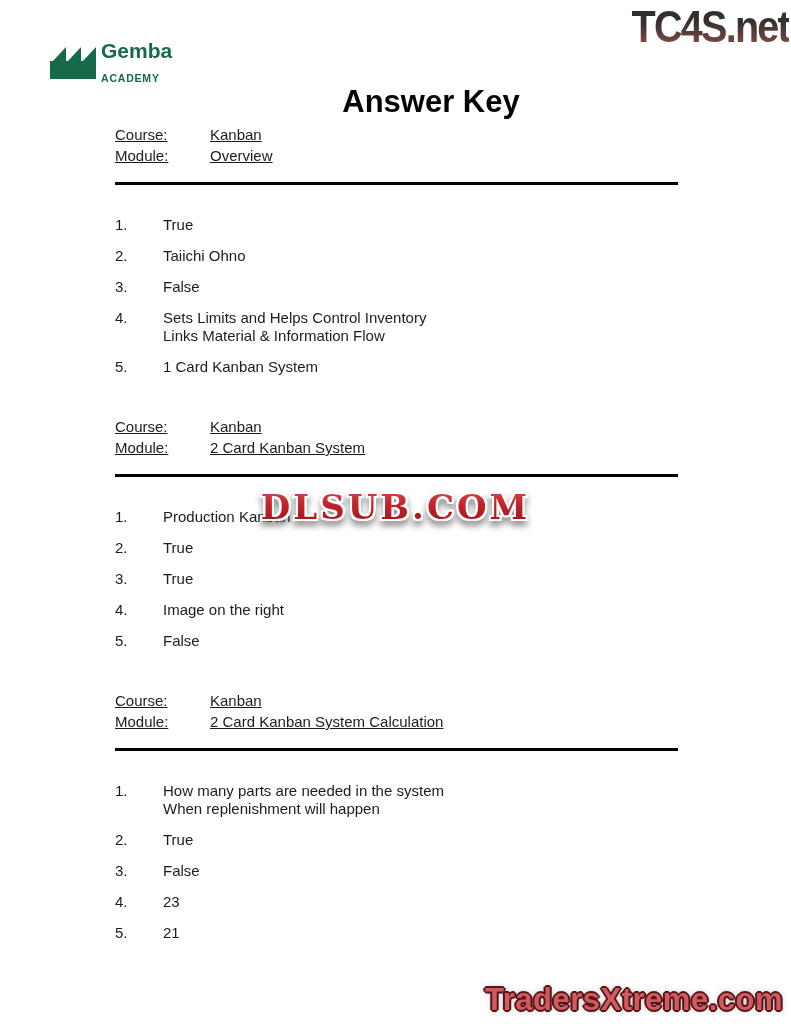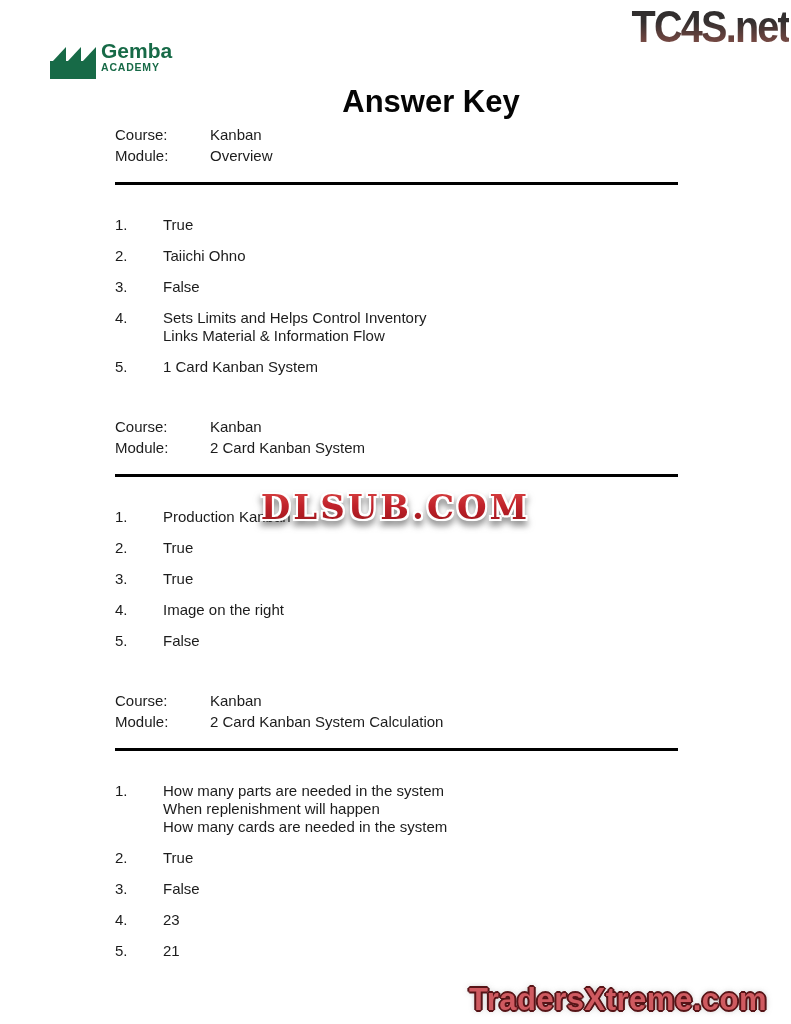"ACADEMY" .logo-sub { margin-top: 1px -> 12px }
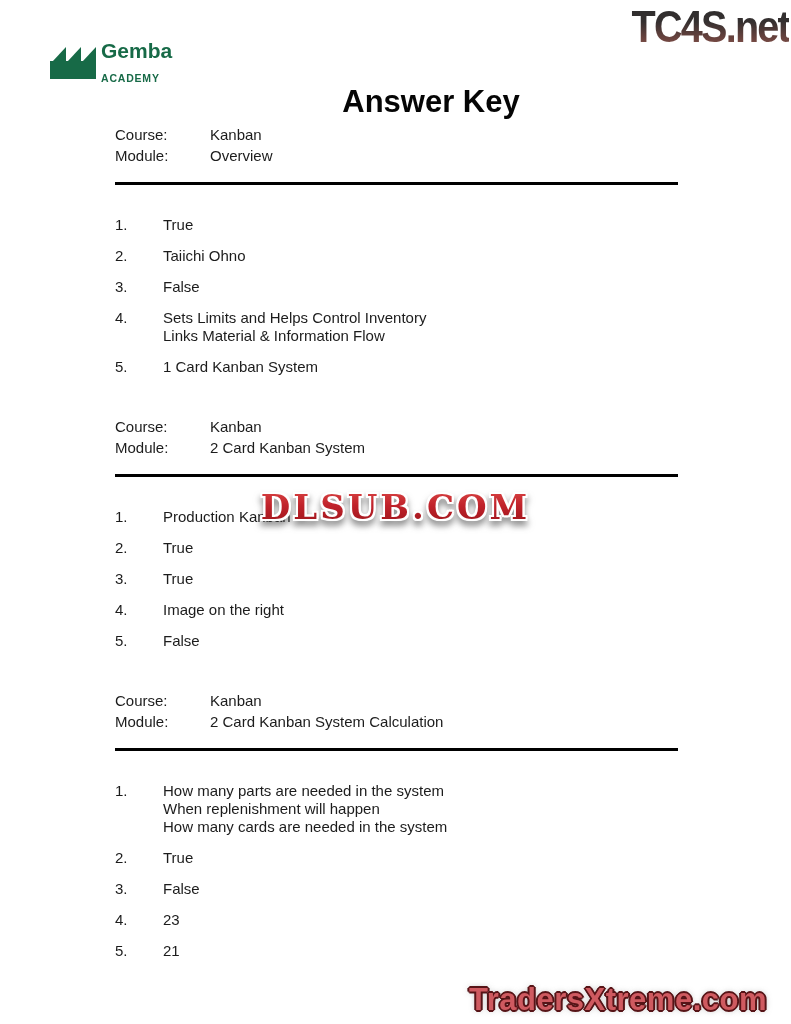"Course:" .course-block { text-decoration: none -> underline }
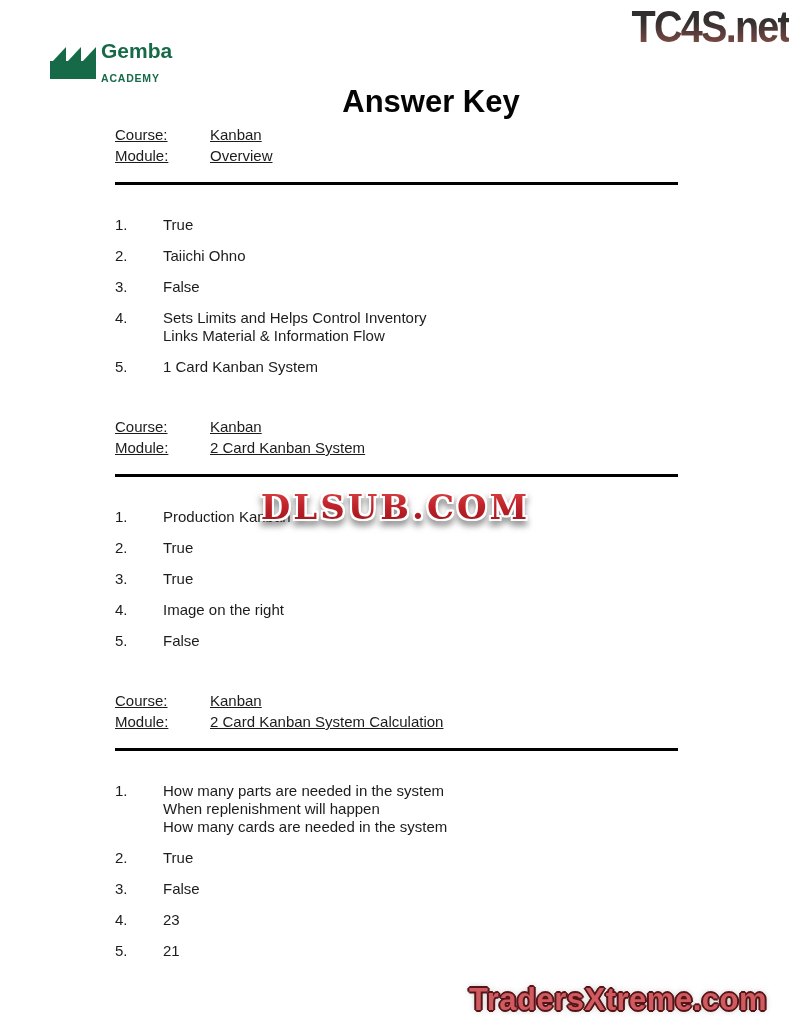"How many cards are needed" div { html: <div>How many cards are needed in the system</div> -> none }
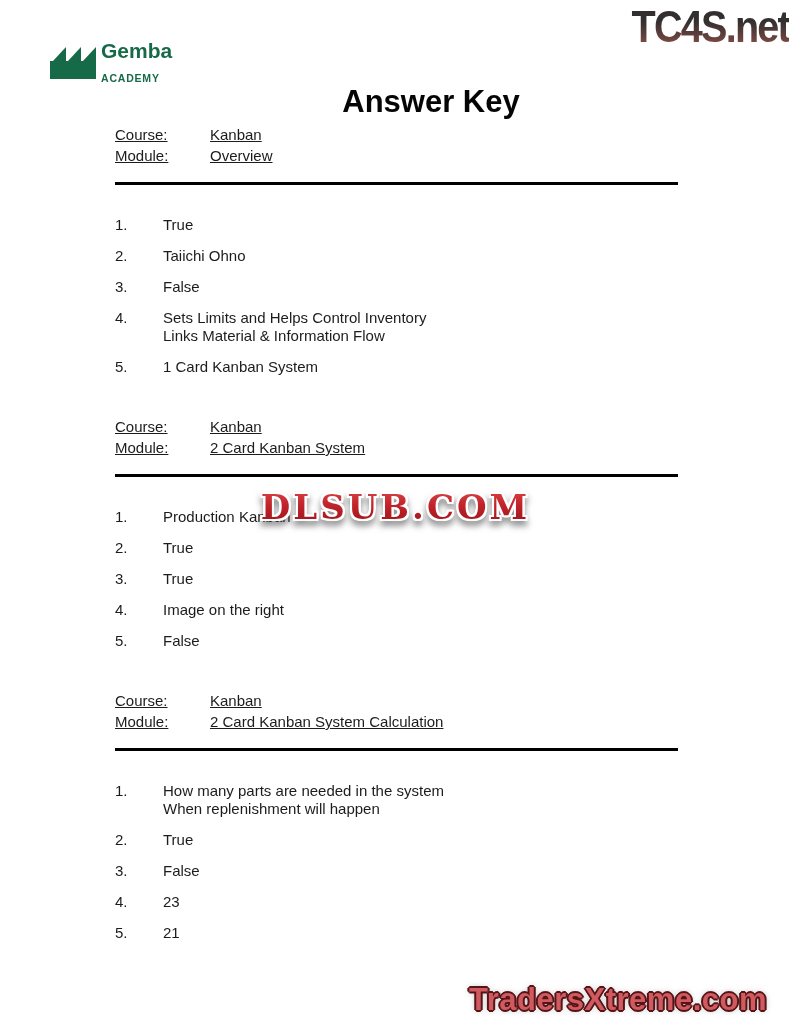"TradersXtreme.com" .wm-traders { right: 24px -> 8px }
